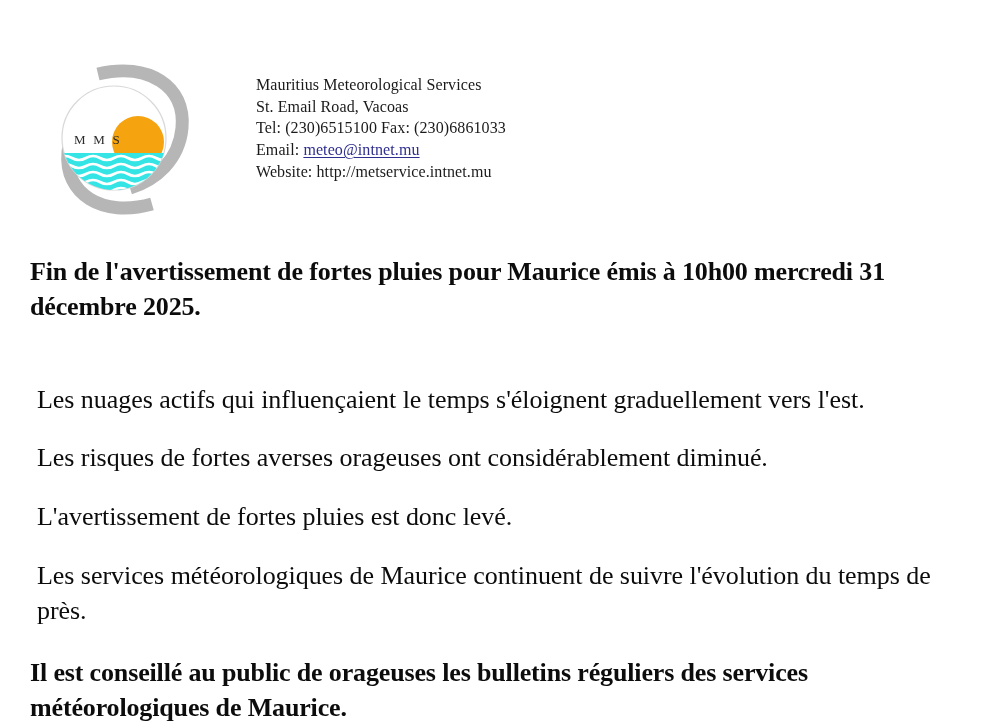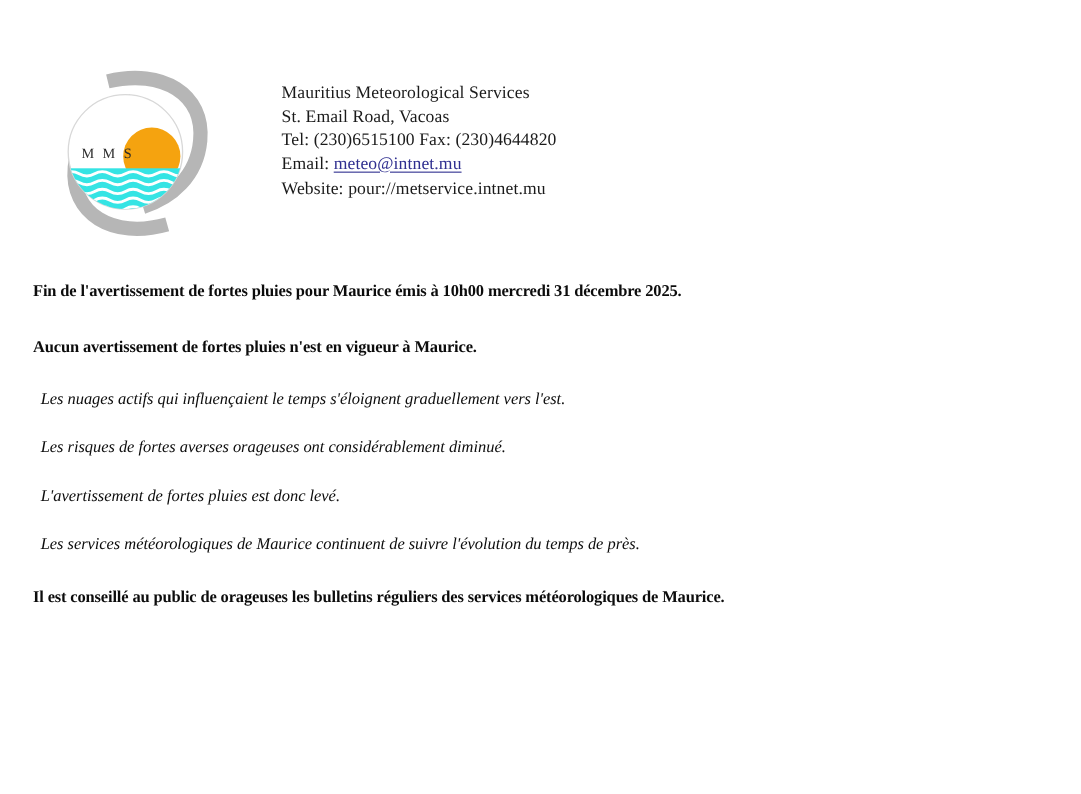"Tel: (230)6515100 Fax: (230)4644820" div.org-line { text: 4644820 -> 6861033 }
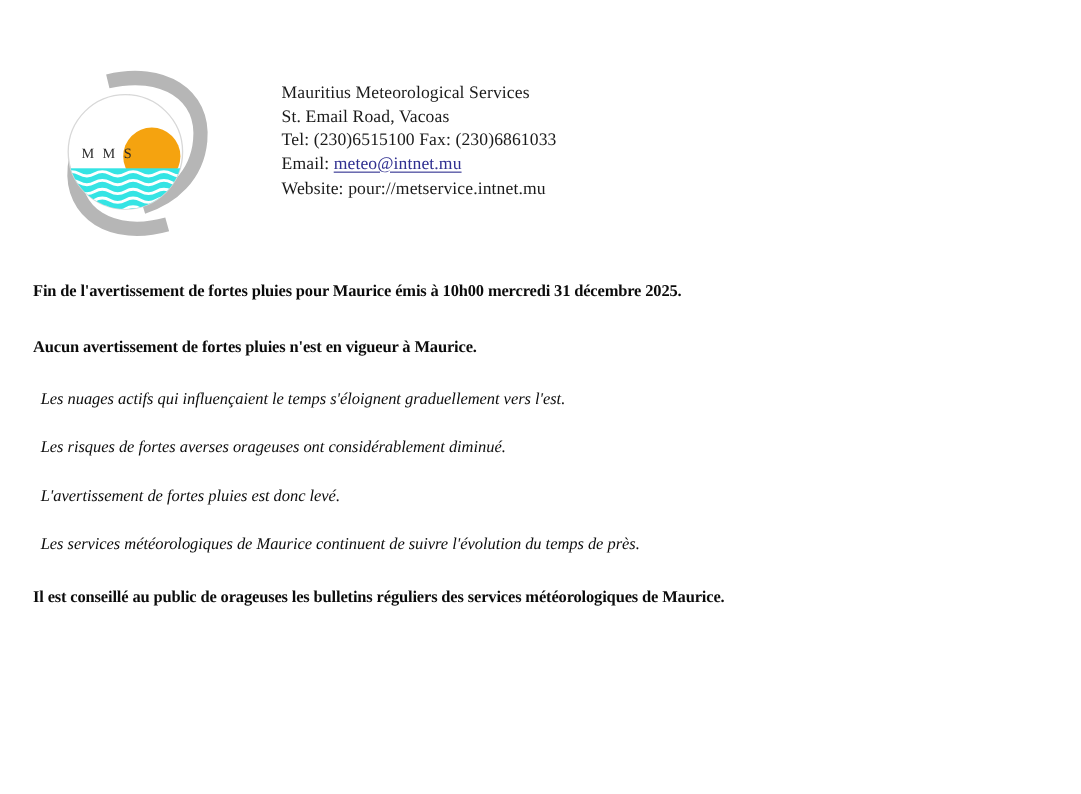"pour://metservice.intnet.mu" span { text: pour://metservice.intnet.mu -> http://metservice.intnet.mu }
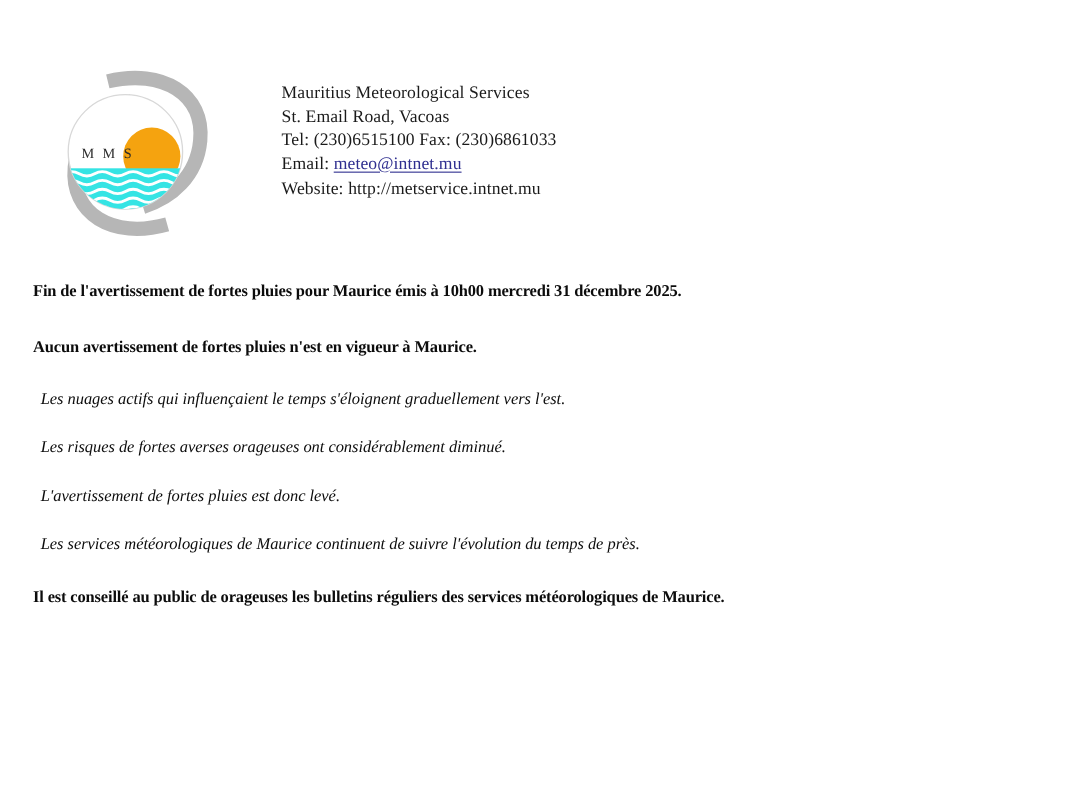"Fin de l'avertissement de fortes" .para { font-size: 15px -> 26px }
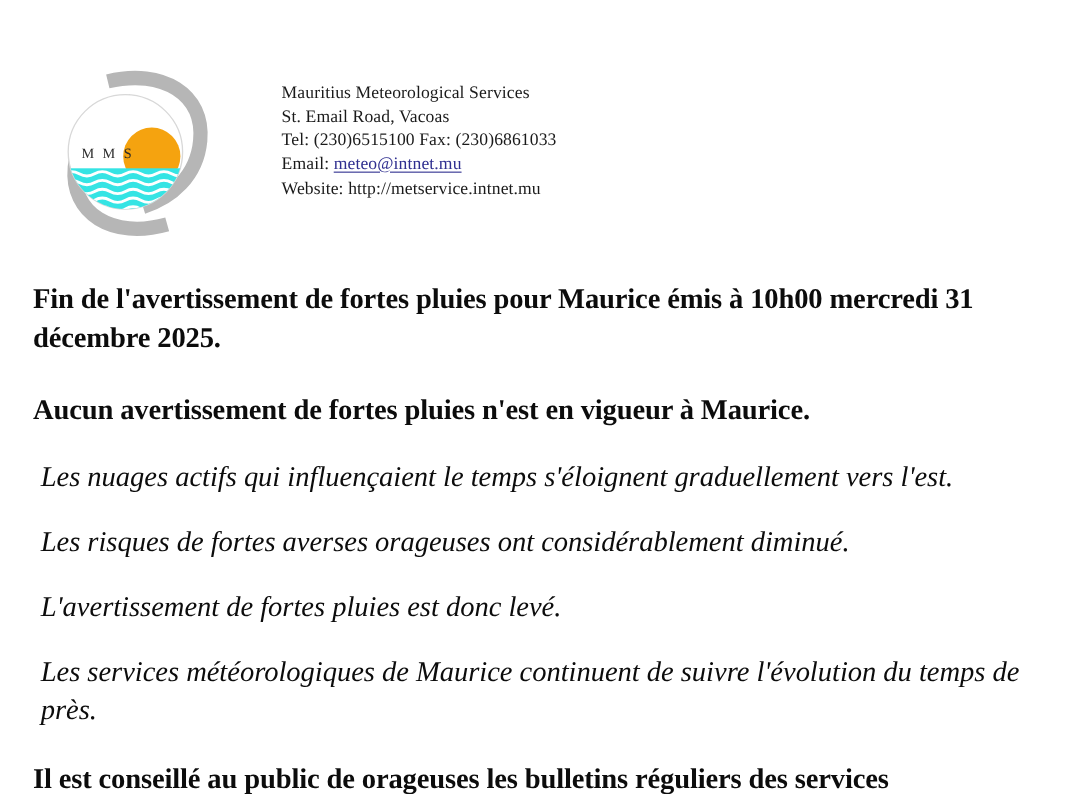"Aucun avertissement de fortes pluies" p.para { html: <p>Aucun avertissement de fortes pluies n'est en vigueur à Maurice.</p> -> none }
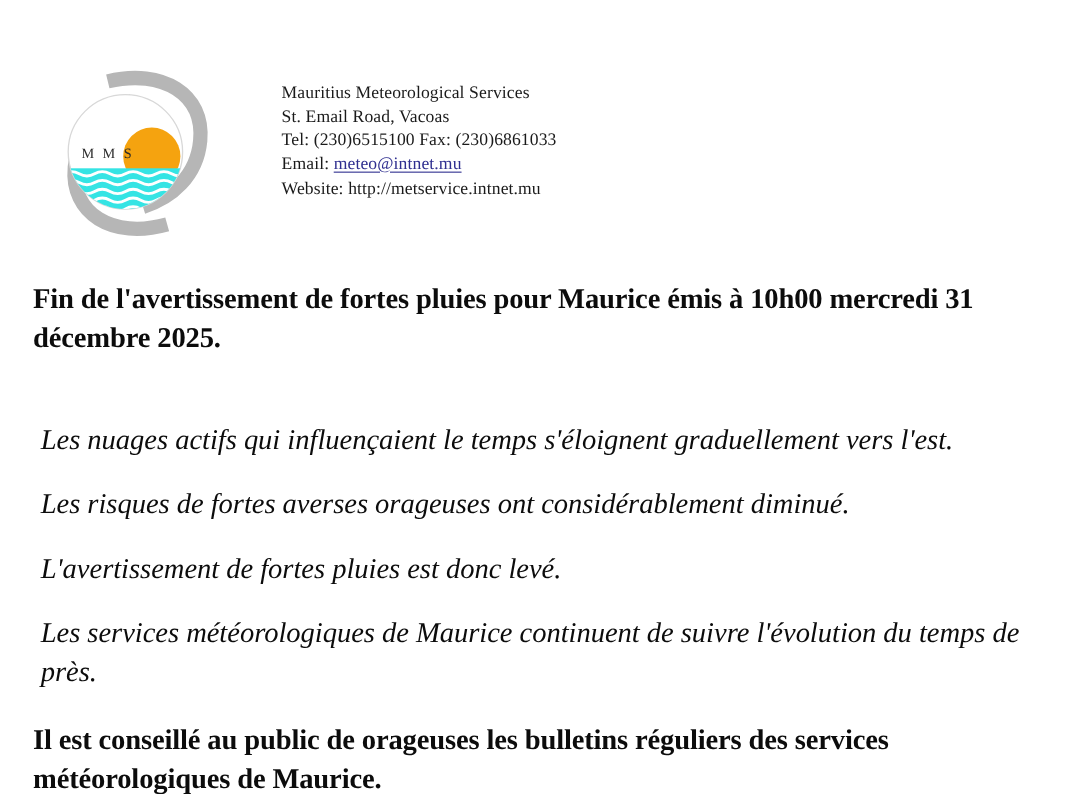"Les nuages actifs qui influençaient" .para-body { font-style: italic -> none }
